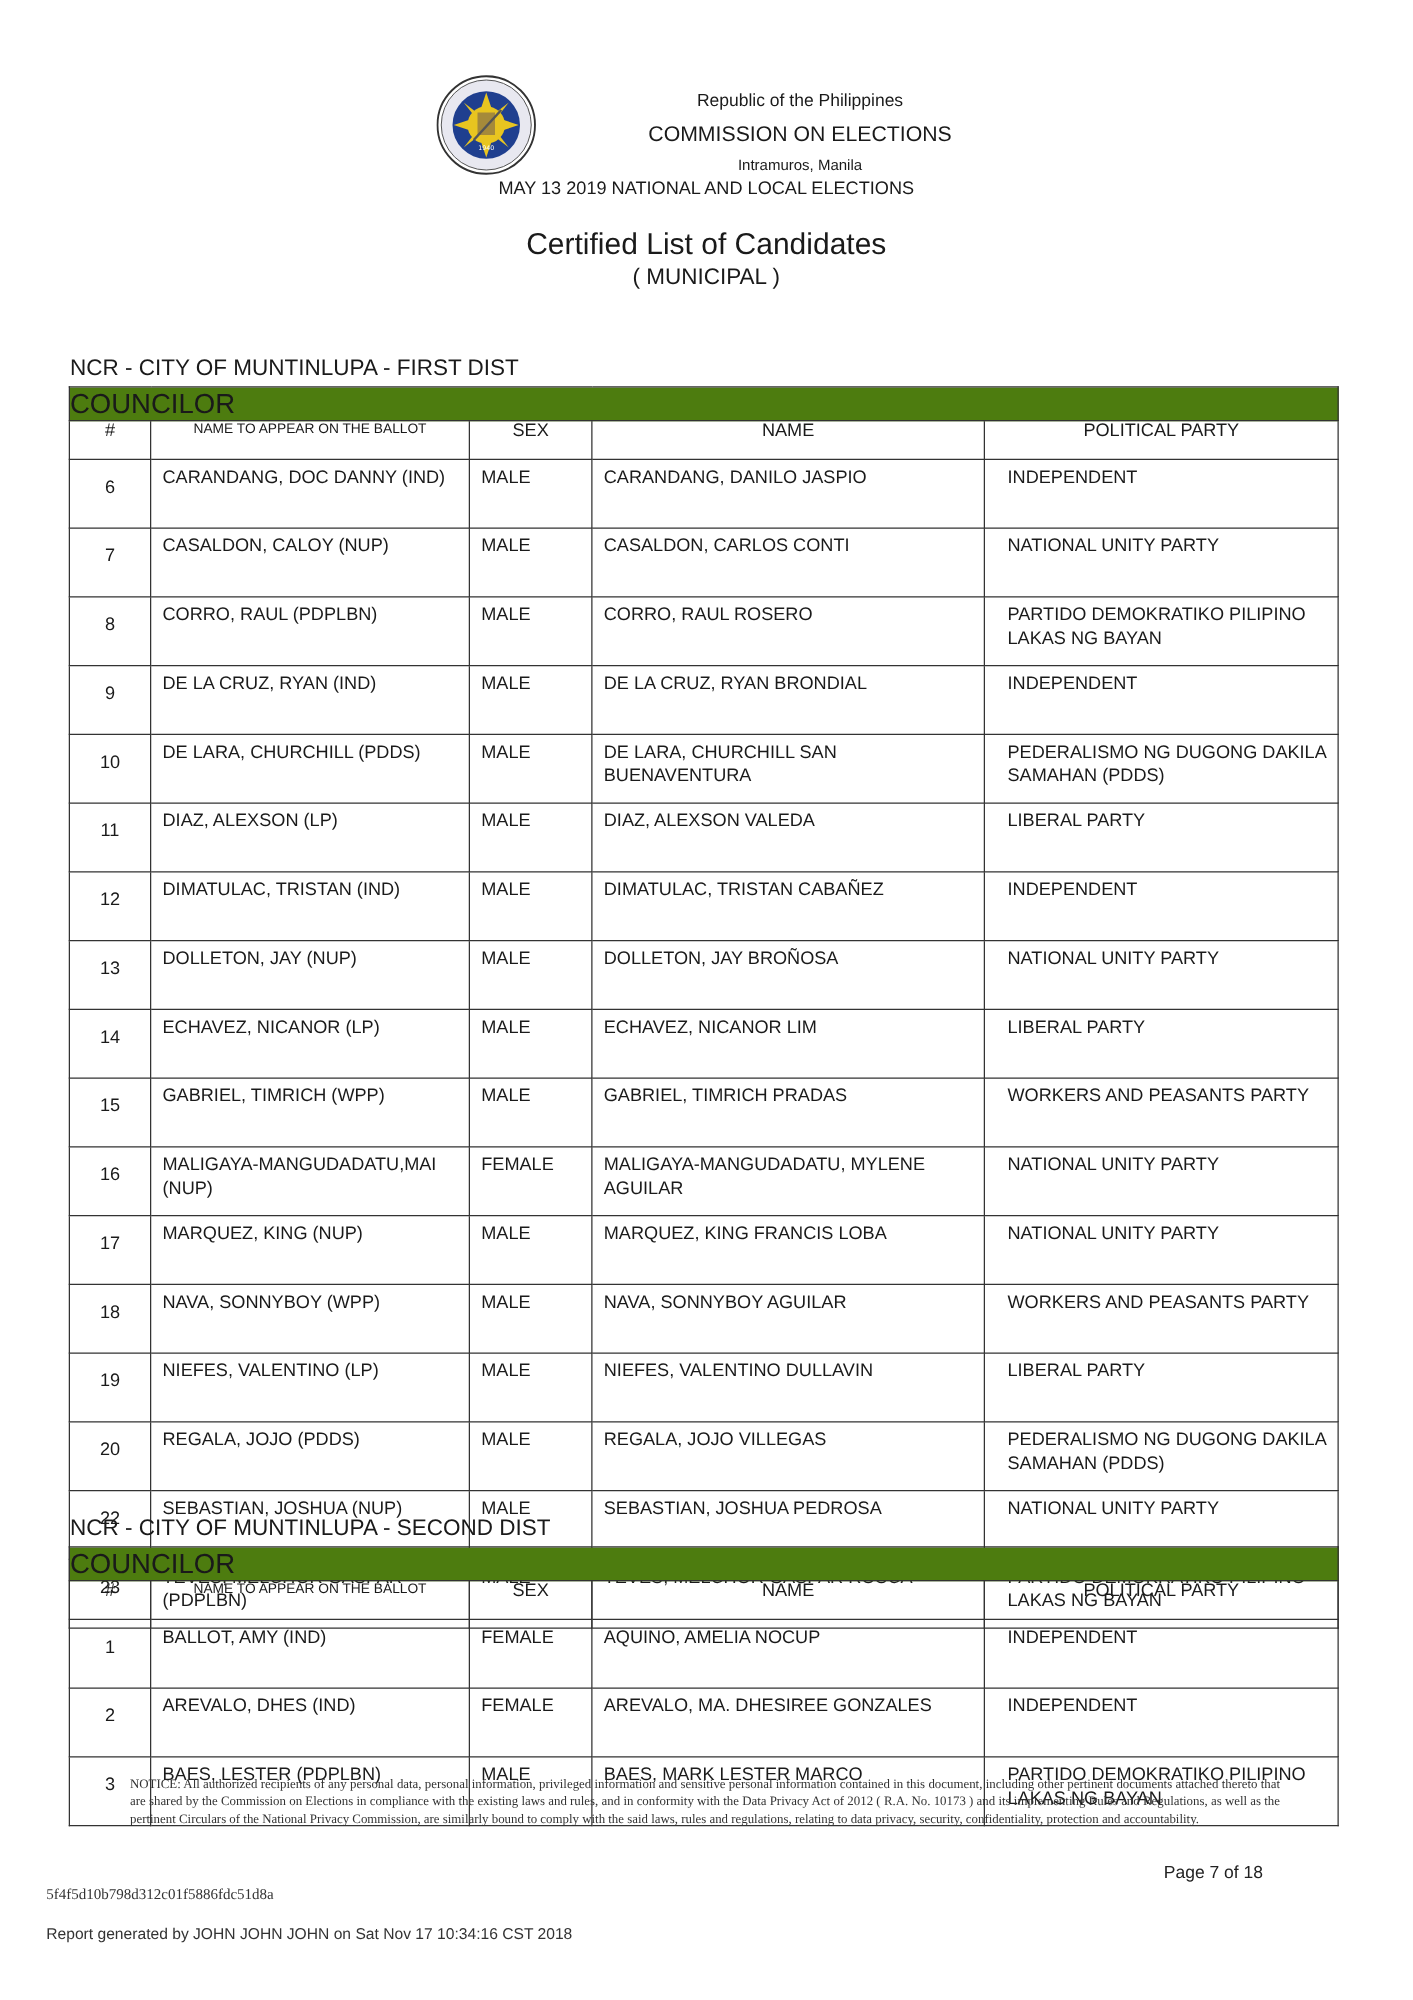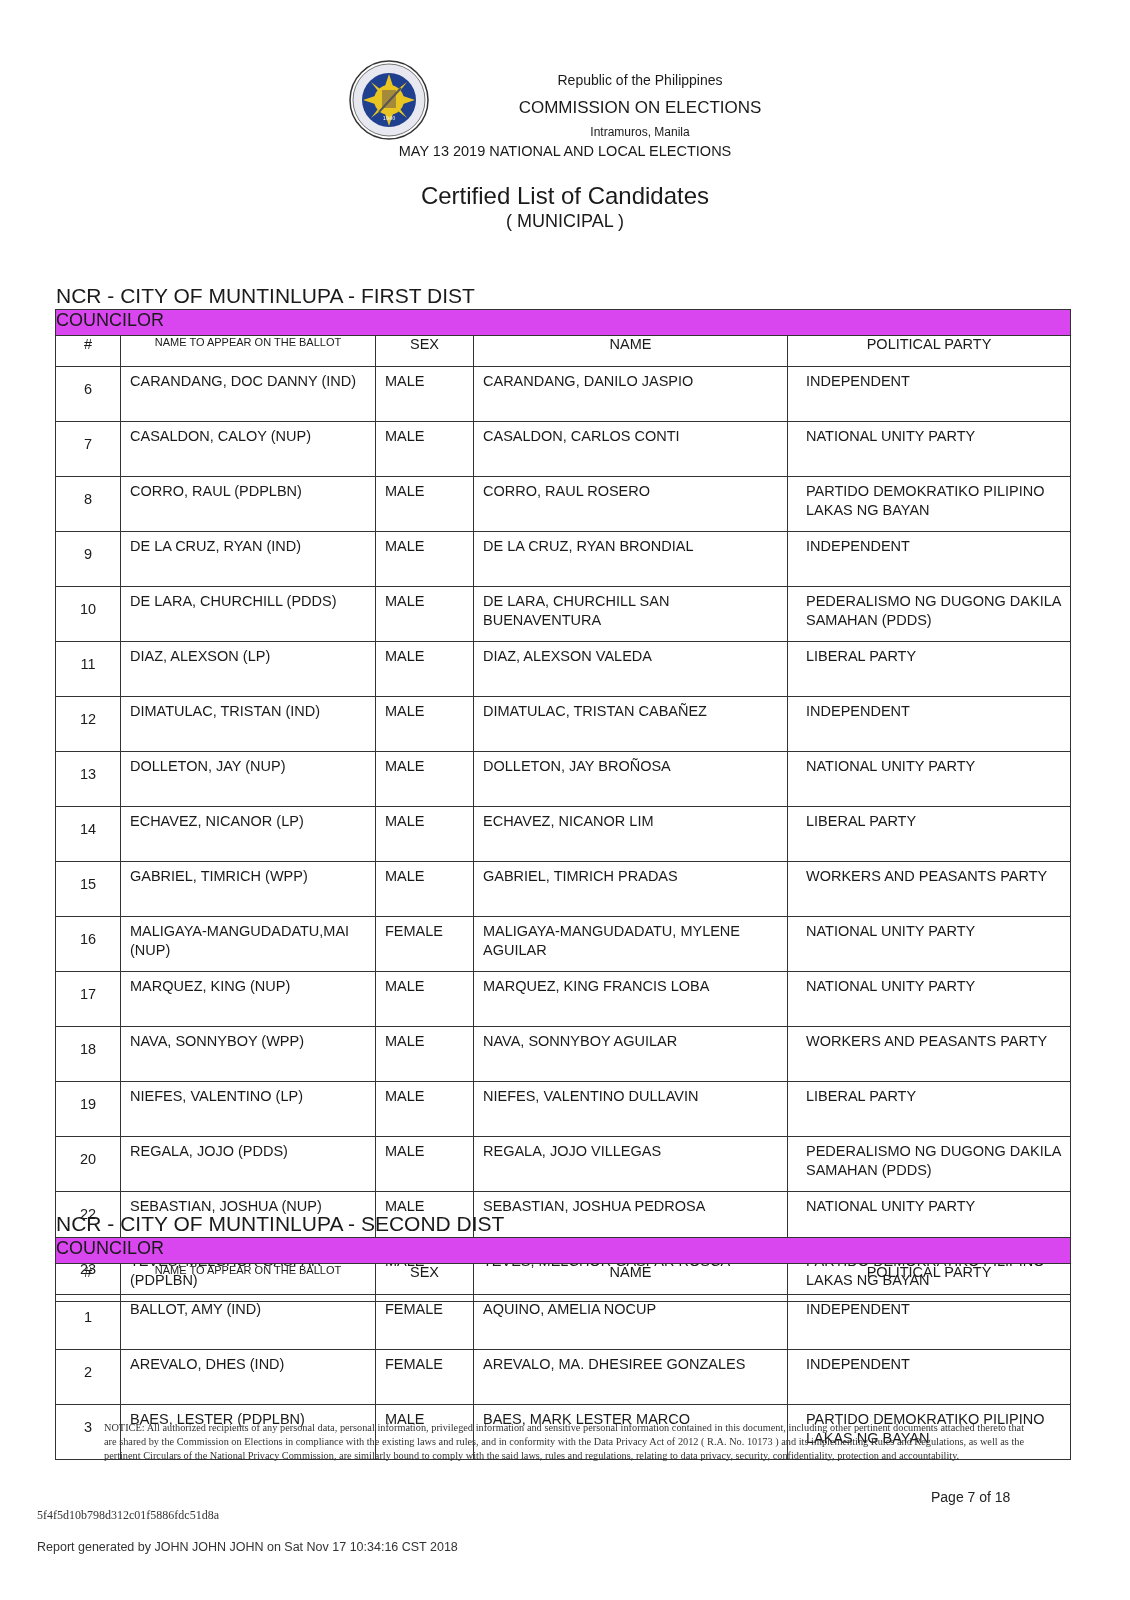"NCR - CITY OF MUNTINLUPA" .section-title { font-size: 21px -> 18px }
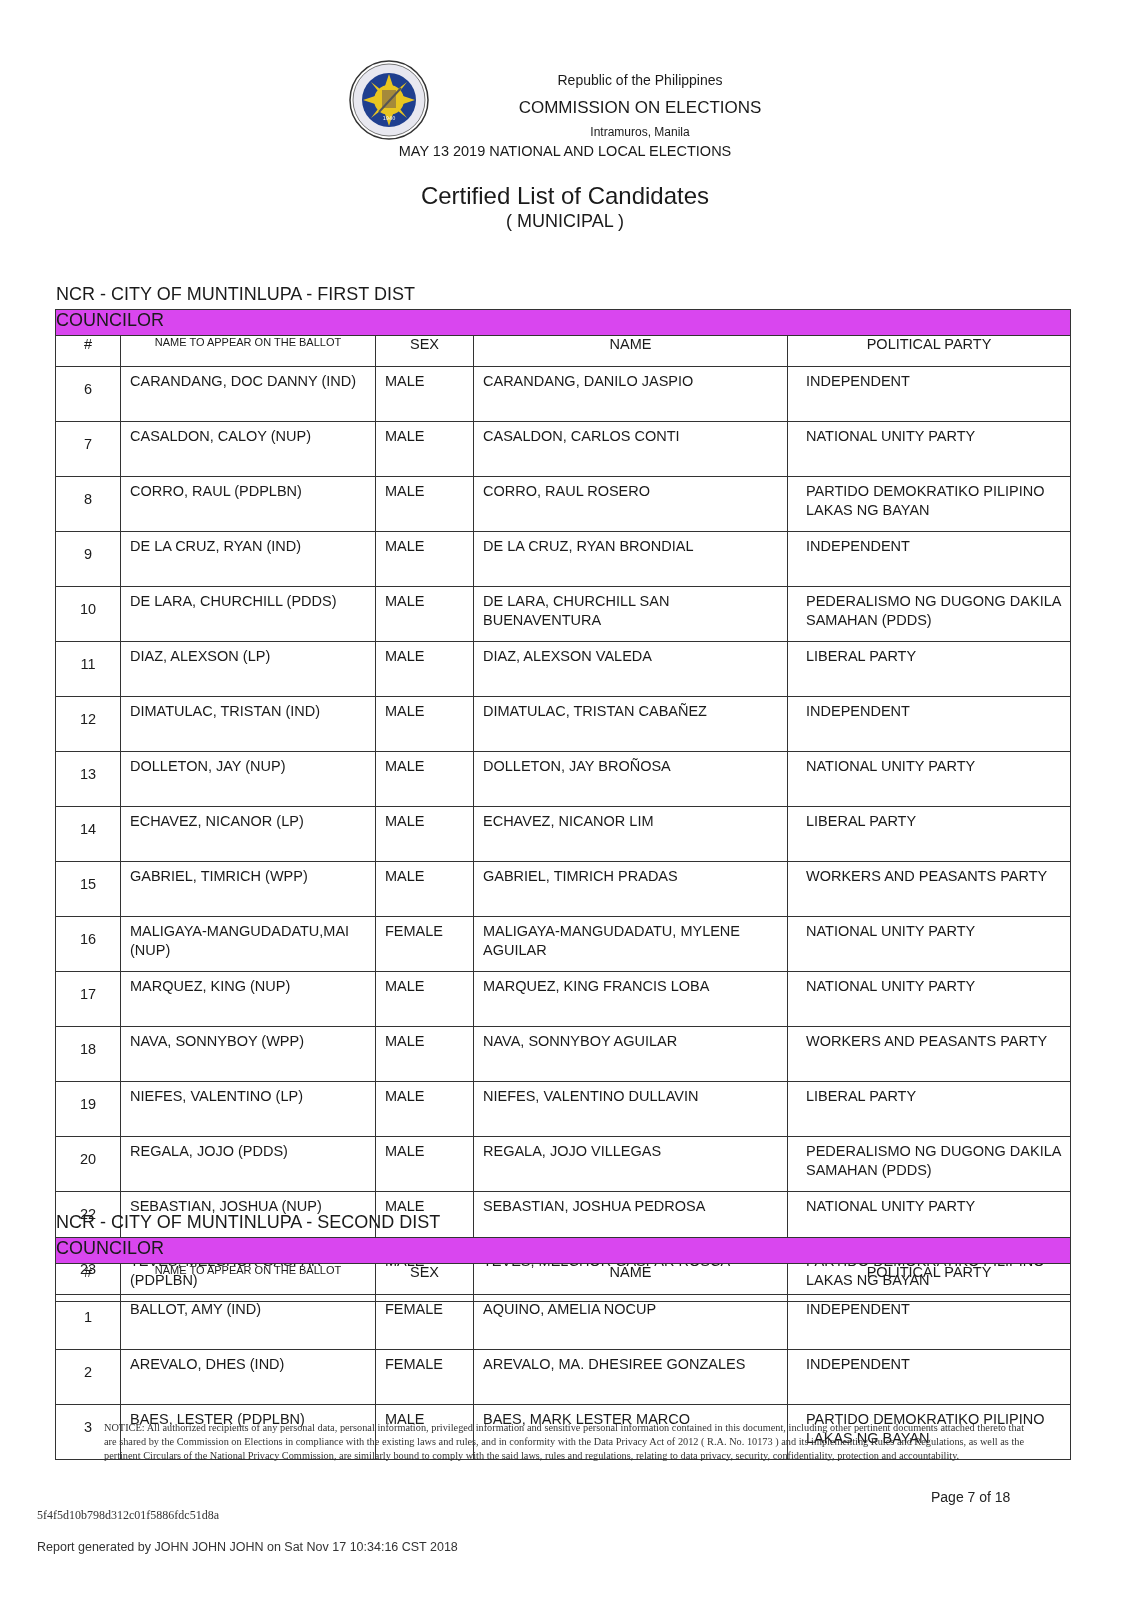"COUNCILOR" .cat-row td { background: #d946ef -> #4d7c0f; font-size: 18px -> 22px }
